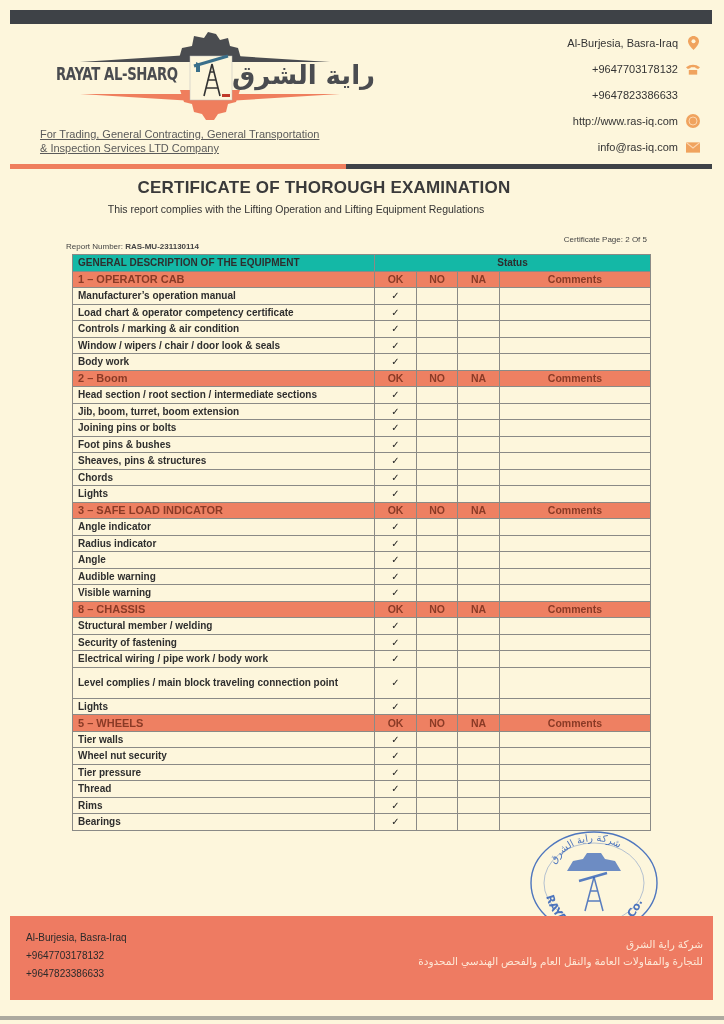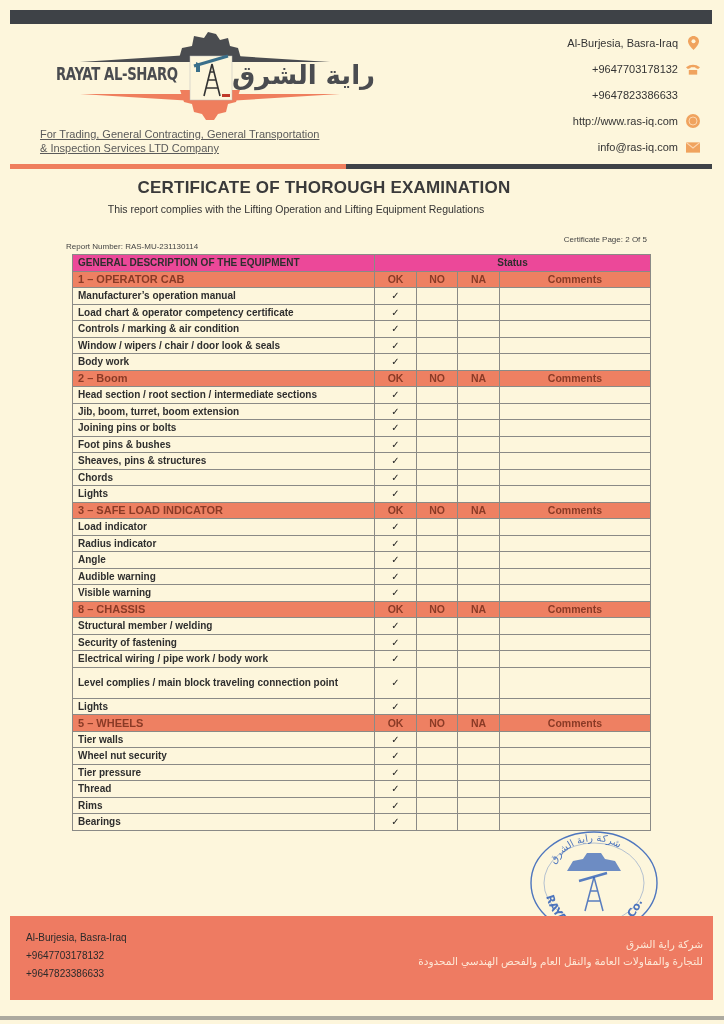"RAS-MU-231130114" .report-no b { font-weight: normal -> bold }
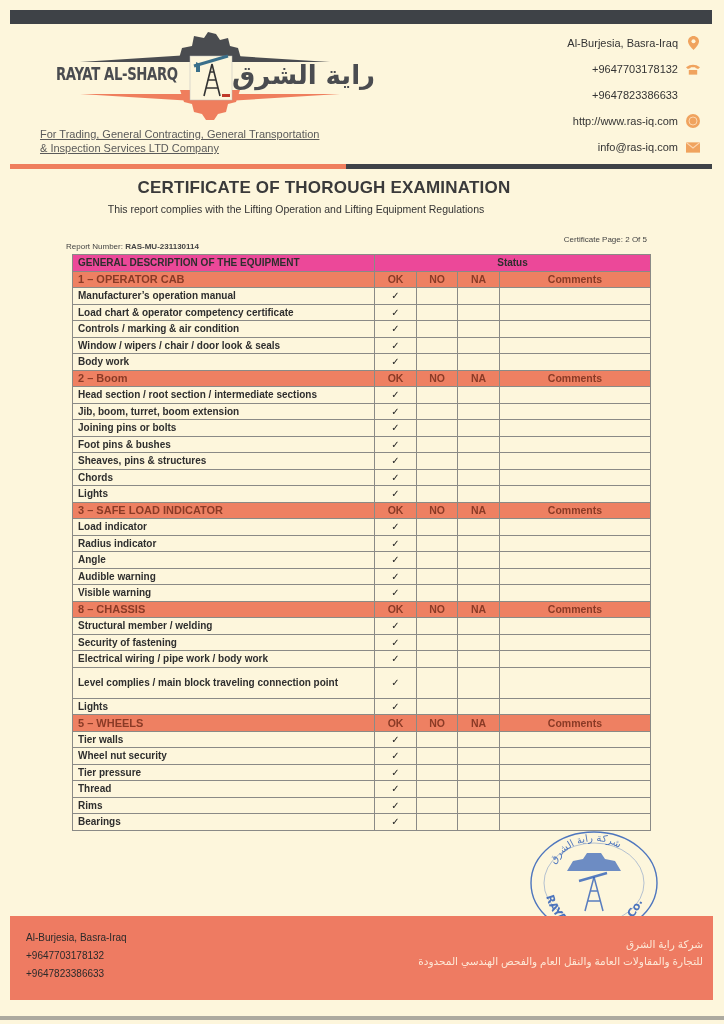"GENERAL DESCRIPTION OF THE EQUIPMENT" table.exam tr.hdr td { background: #ec4899 -> #14b8a6 }
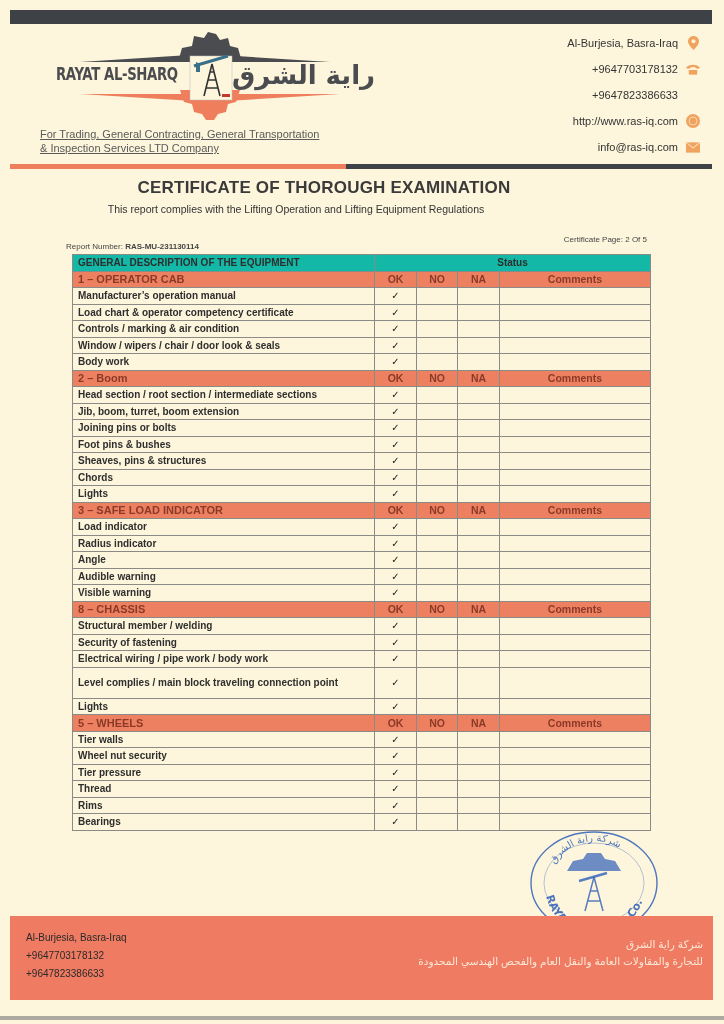"Load indicator" td { text: Load -> Angle }
